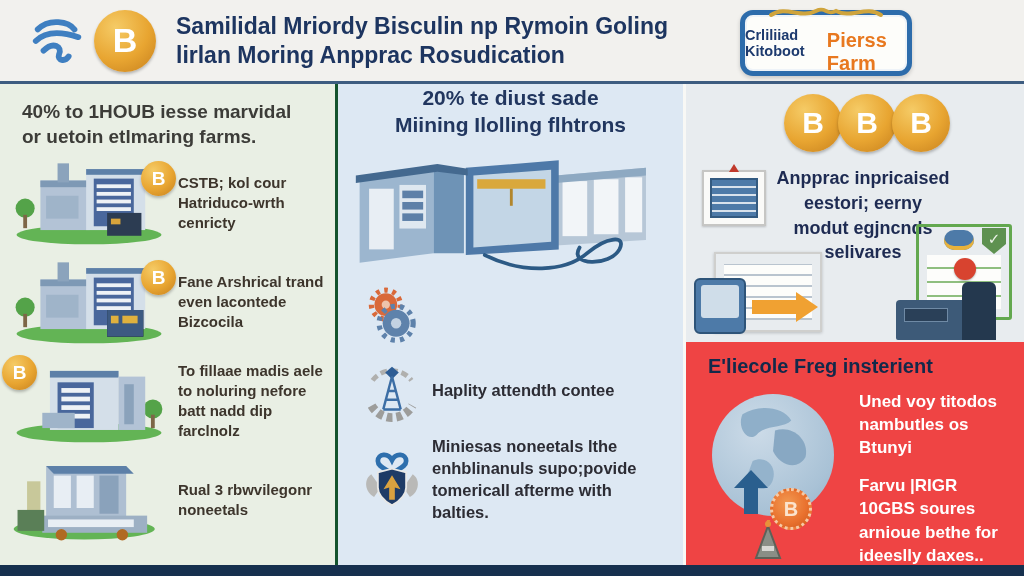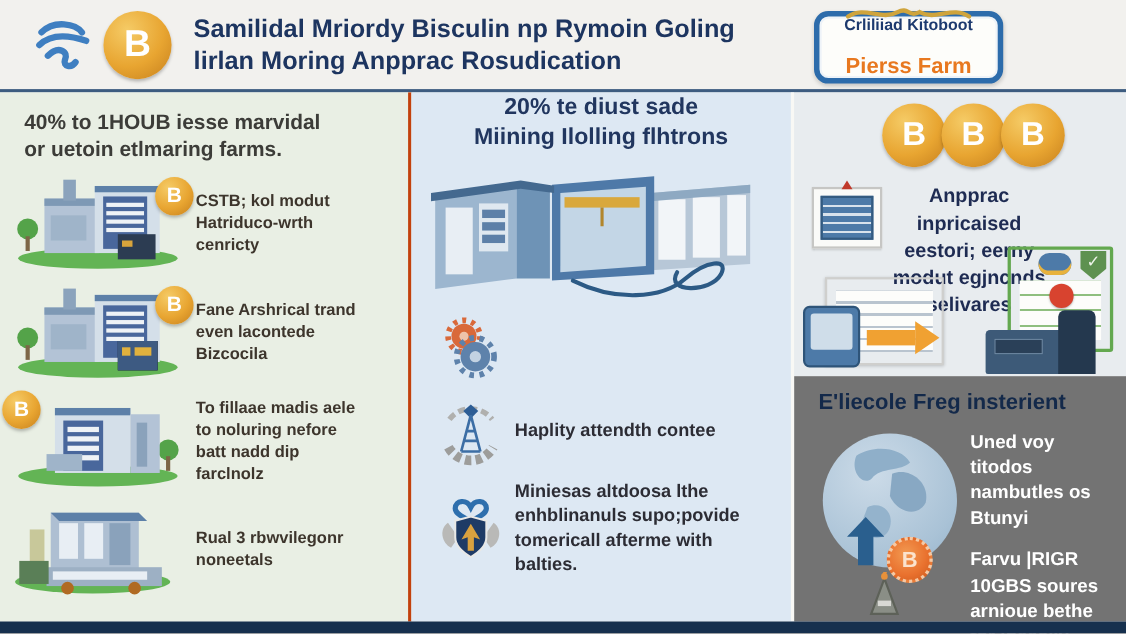"Crliliiad Kitoboot" .badge { flex-direction: column -> row }
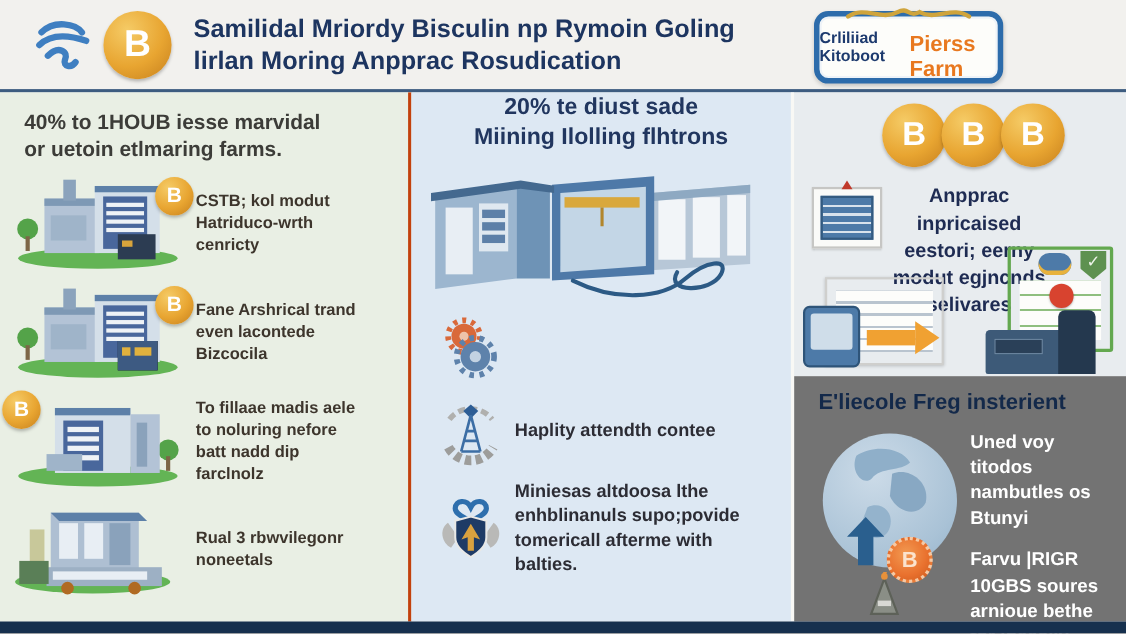"40% to 1HOUB iesse marvidal" .col-left { border-right: 3px solid #c2410c -> 3px solid #14532d; width: 374px -> 338px }
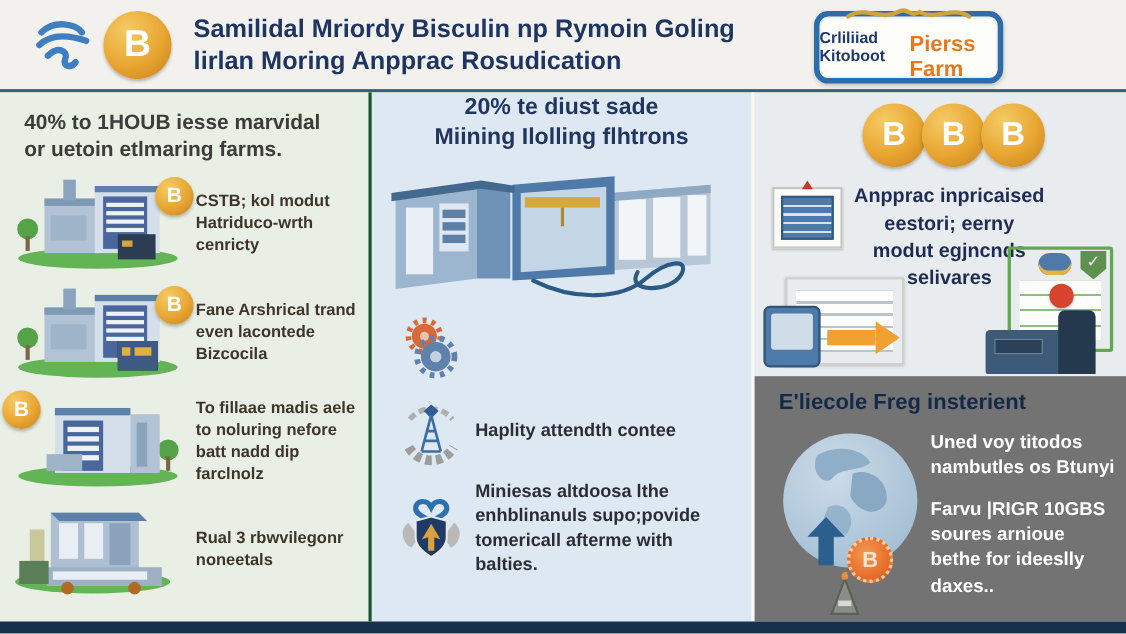"CSTB; kol modut Hatriduco-wrth cenricty" div.left-text { text: modut -> cour }
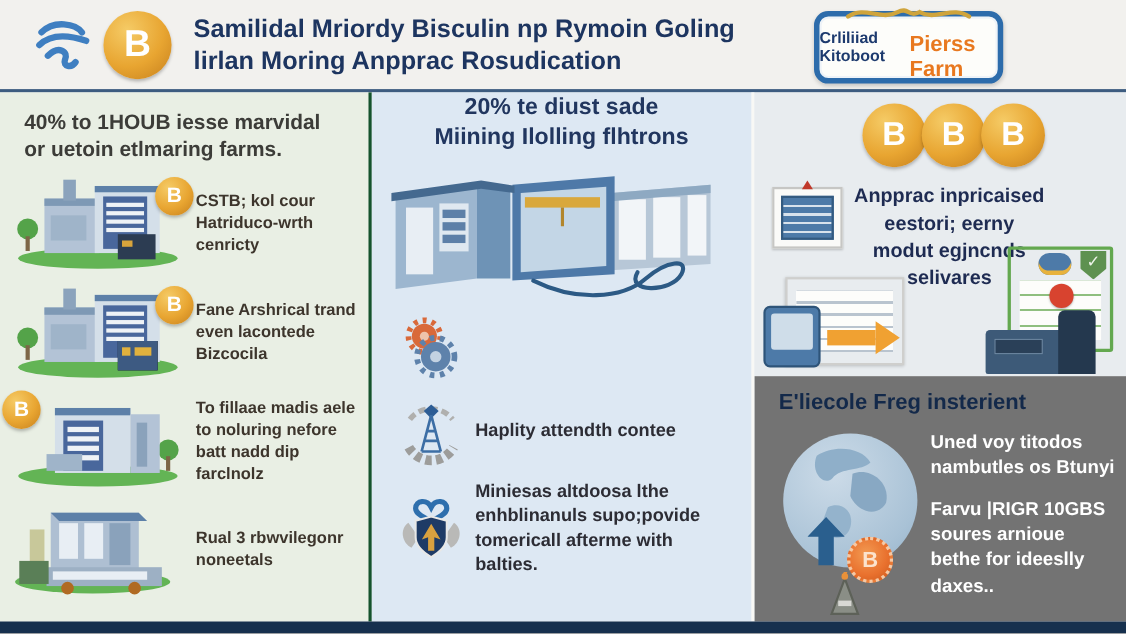"E'liecole Freg insterient" .right-bottom { background: #737373 -> #ef4444 }
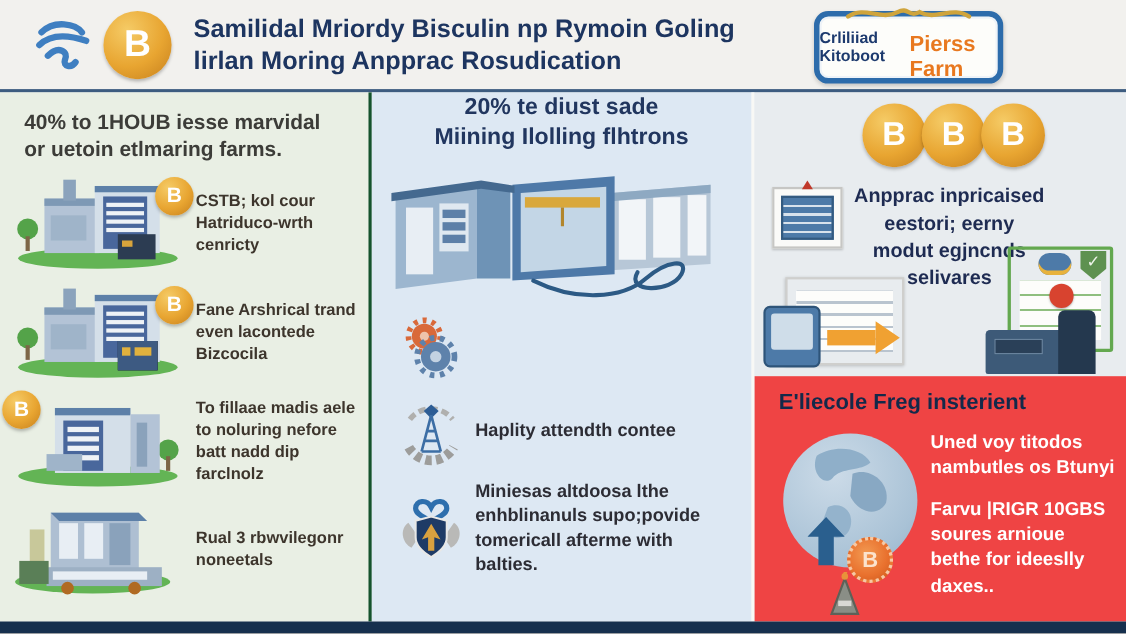"Uned voy titodos nambutles os" .rb-text { left: 160px -> 173px }
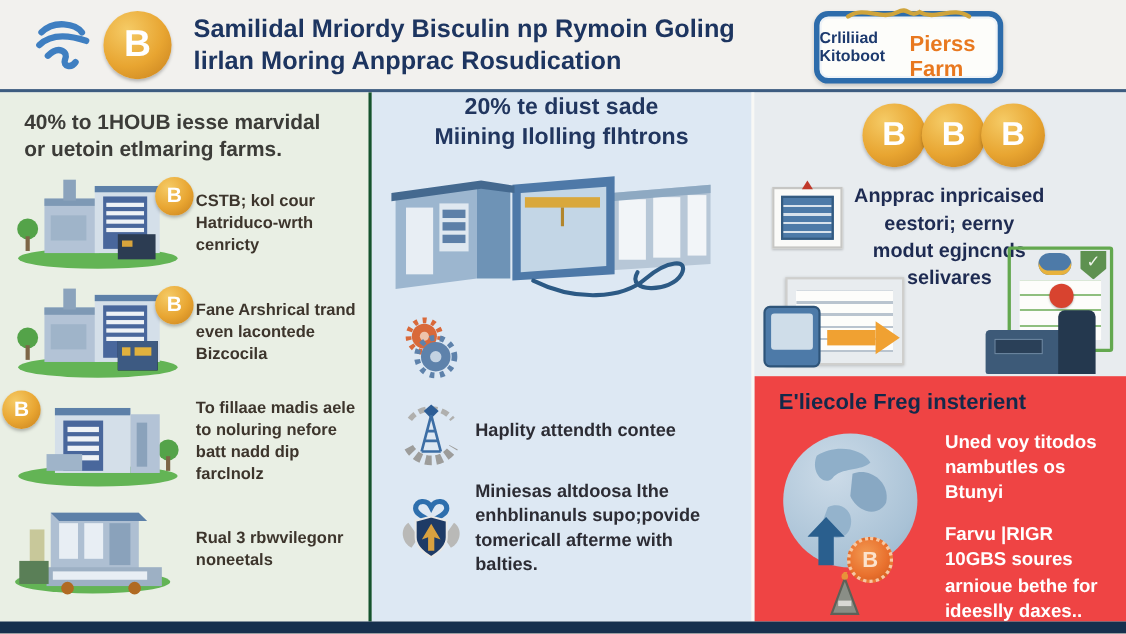"Miniesas altdoosa lthe enhblinanuls" div.mid-text { text: altdoosa -> noneetals }
